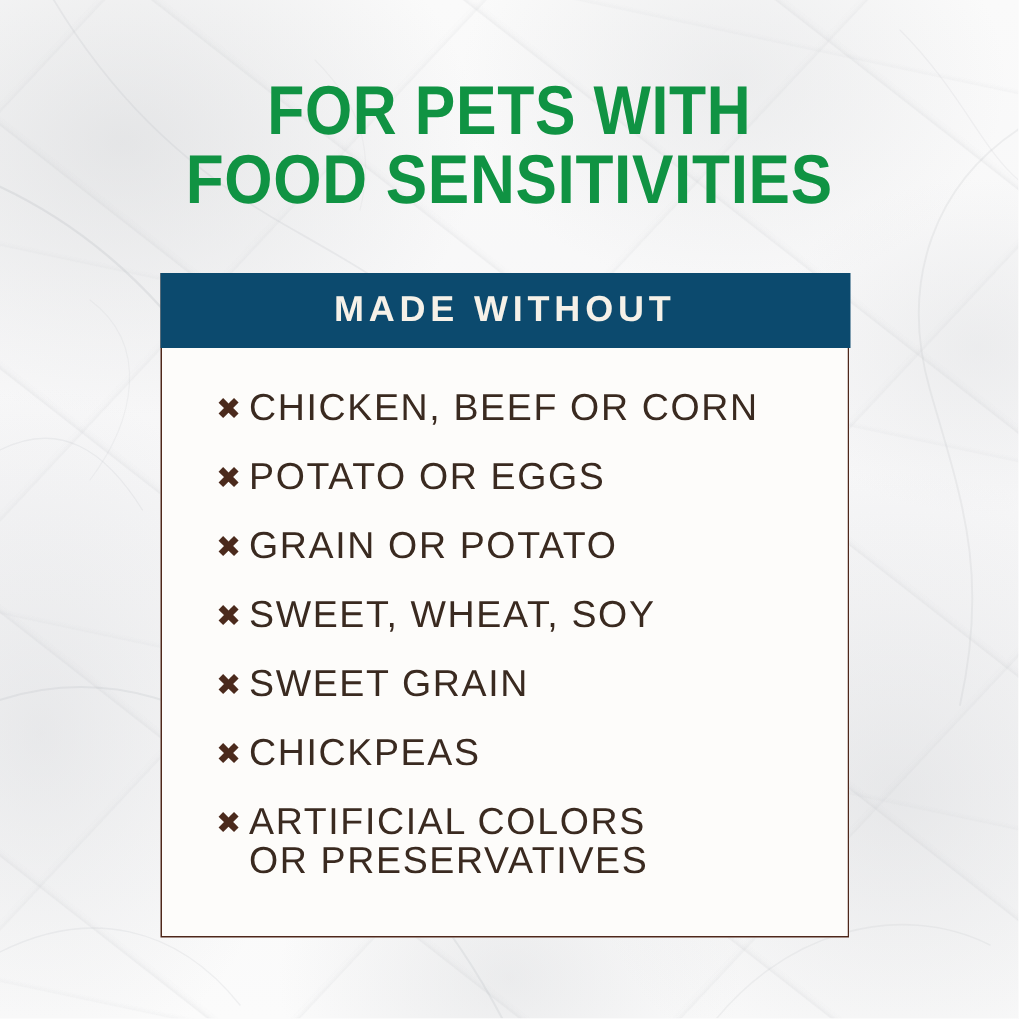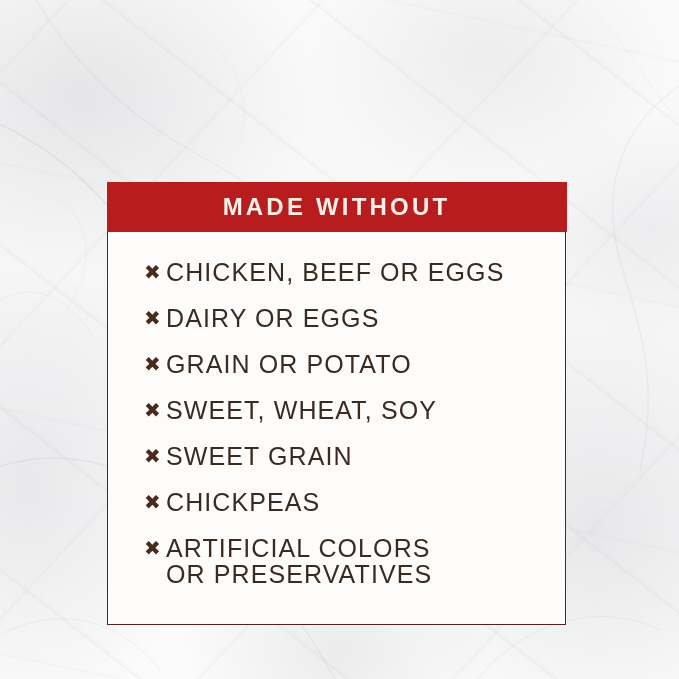"FOR PETS WITH" div.headline { html: none -> <div> <span>FOR PETS WITH</span> <span>FOOD SENSITIVITIES</span> </div> }
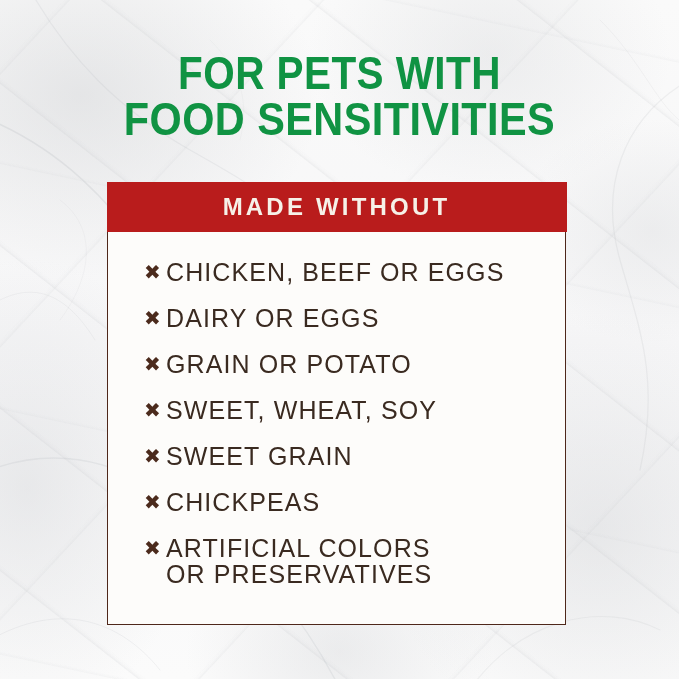"MADE WITHOUT" .card-header { background: #b91c1c -> #0c4a6e }
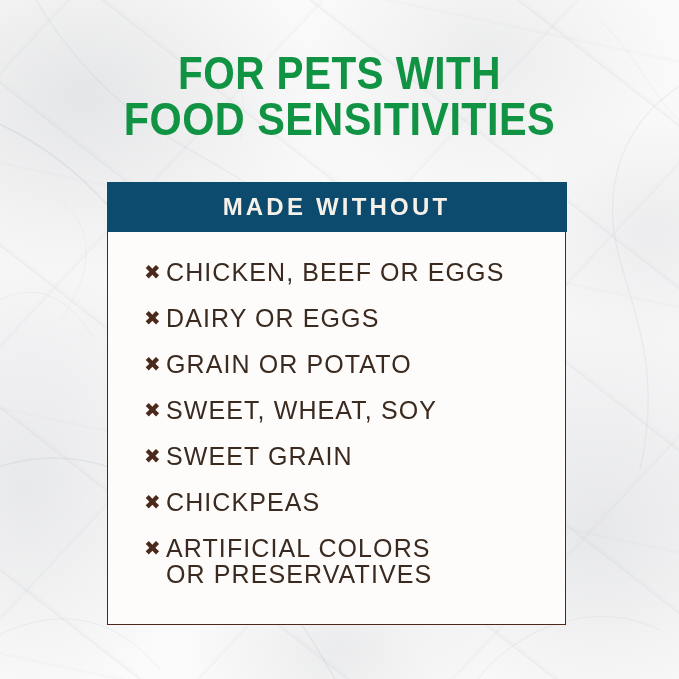"CHICKEN, BEEF OR EGGS" span.no-text { text: EGGS -> CORN }
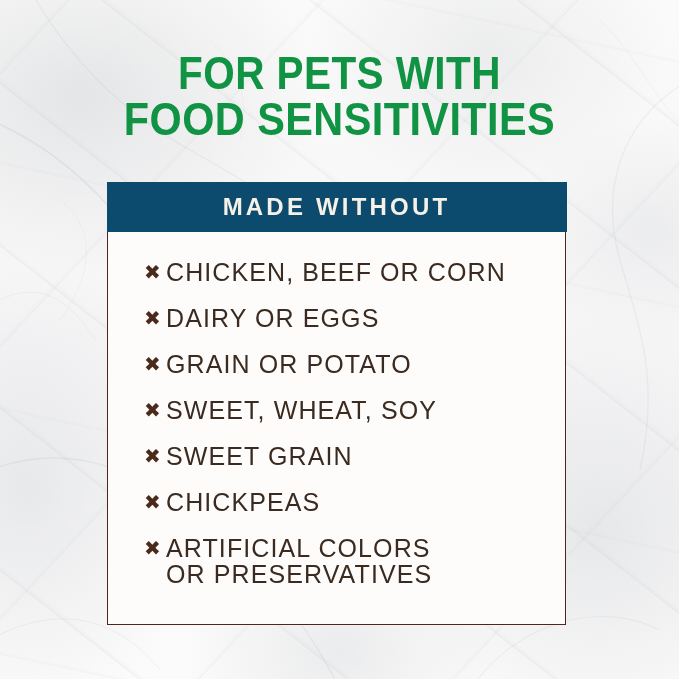"DAIRY OR EGGS" span.no-text { text: DAIRY -> POTATO }
